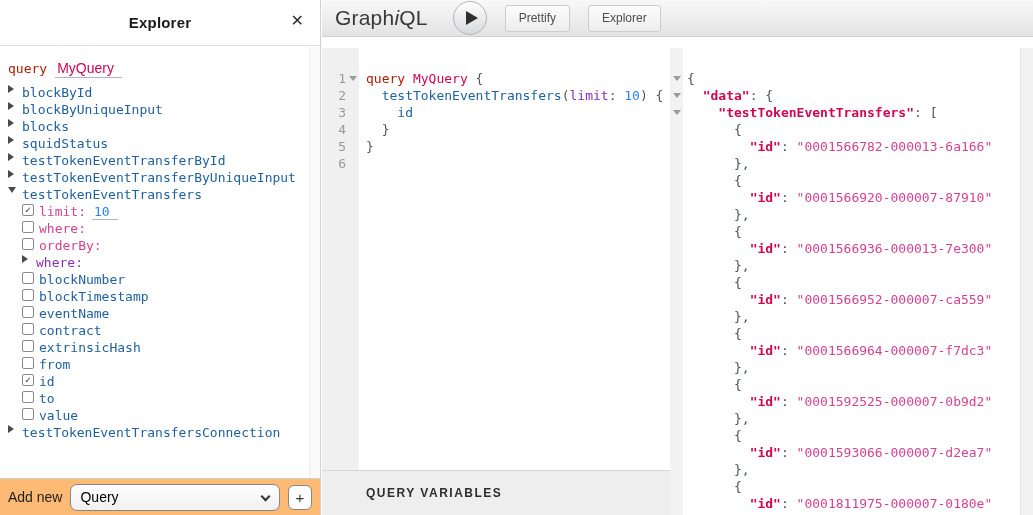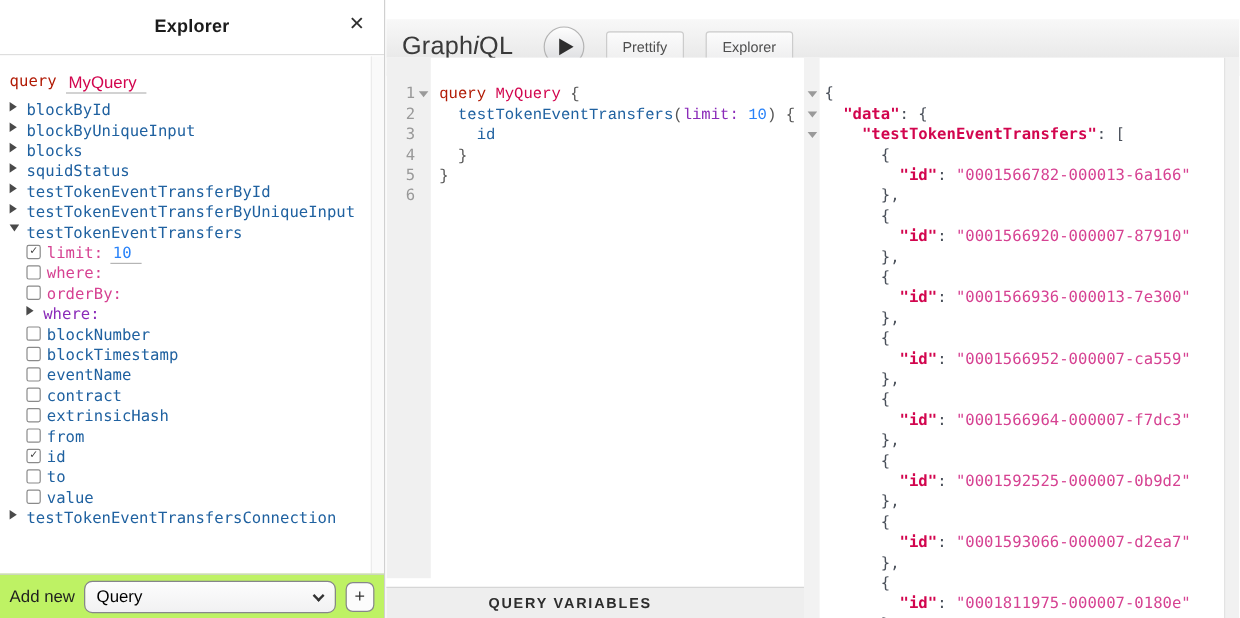"GraphiQL" .topbar { height: 47px -> 37px; top: 16px -> 0 }
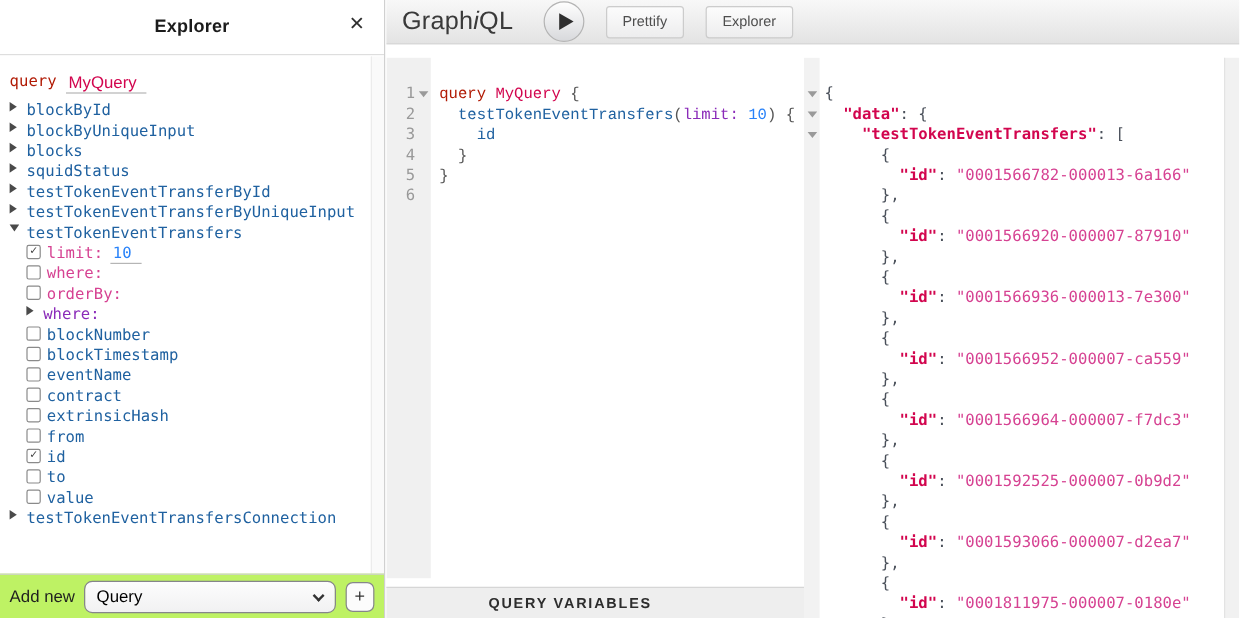"query MyQuery {" .c-line { font-family: Liberation Mono, monospace -> none }
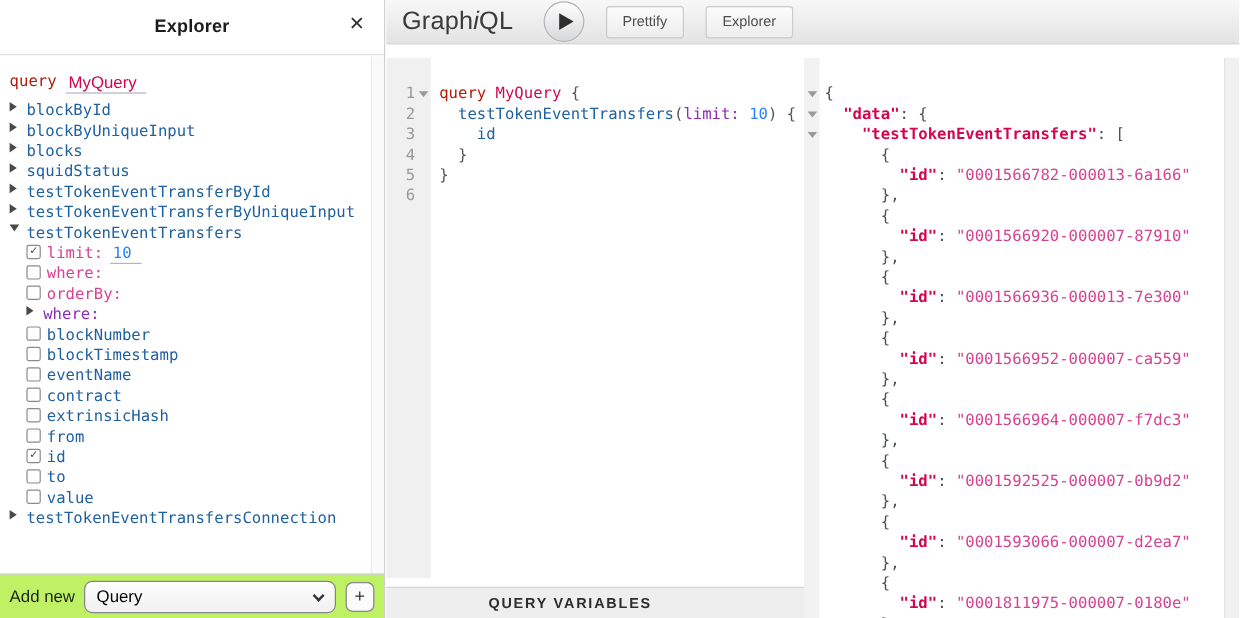"Add new" .explorer-footer { background: #bef264 -> #fdba74 }
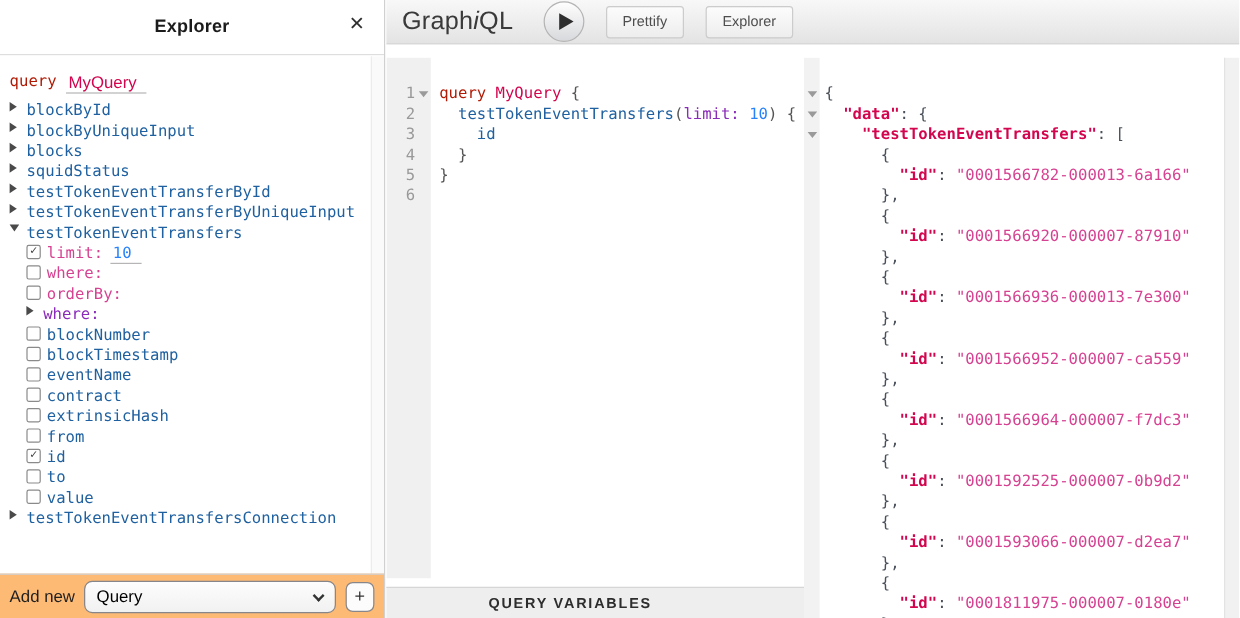"QUERY VARIABLES" .variables-bar { height: 26px -> 45px; padding-left: 41px -> none }
